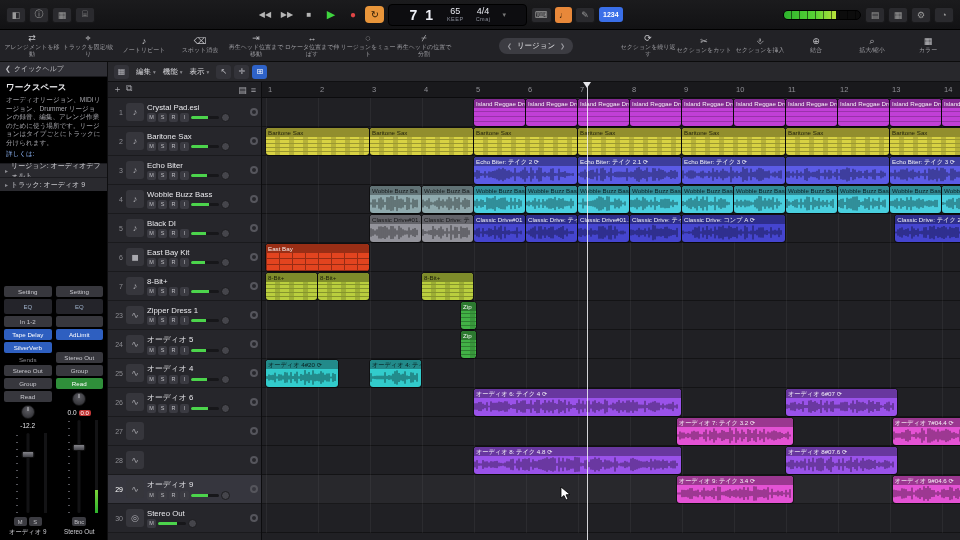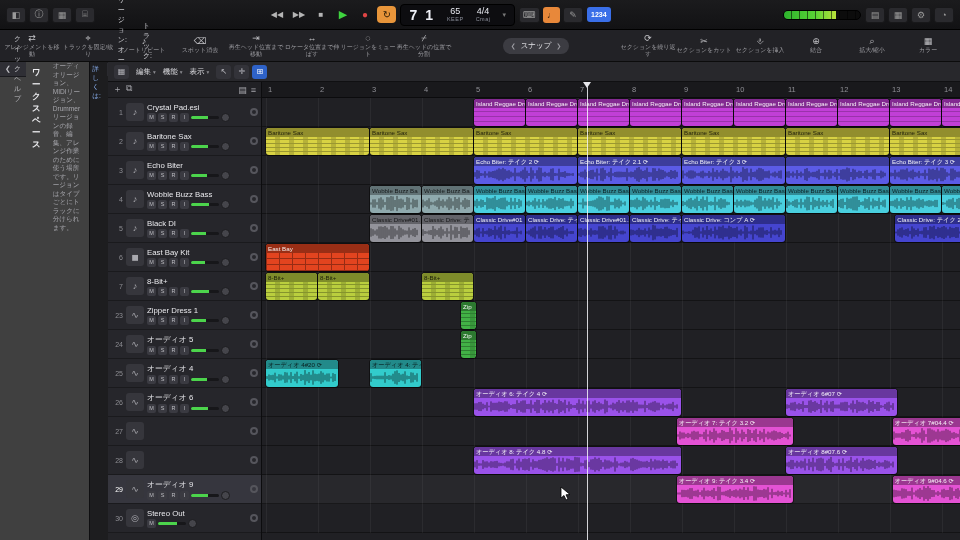"7 1" #lcd { padding: 0 8px -> 0 20px }
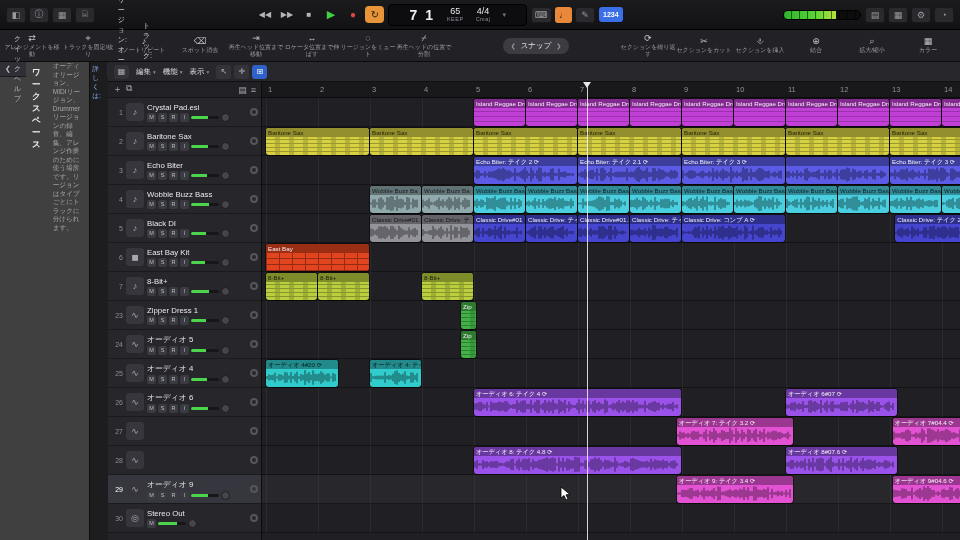"スナップ" span { text: スナップ -> リージョン }
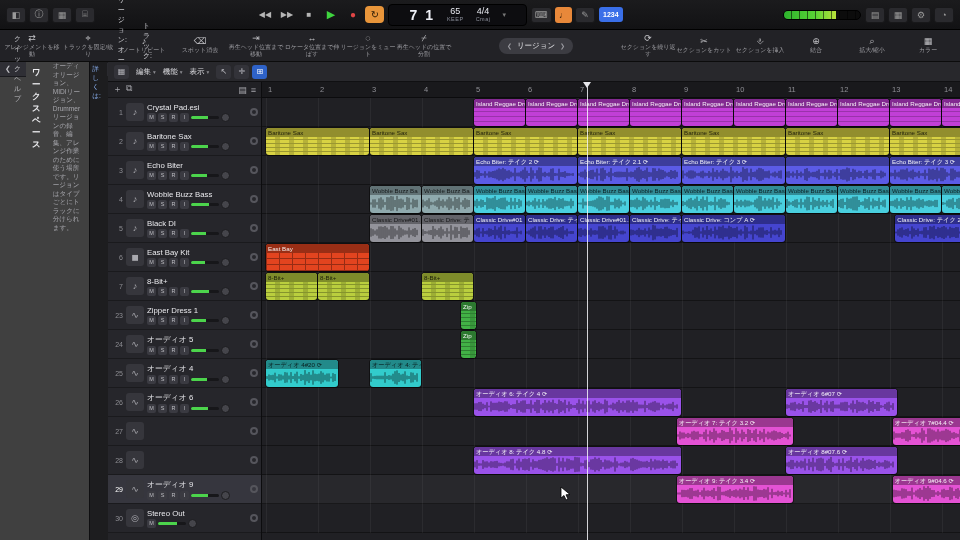"ワークスペース" #sidebar { background: #404040 -> #000000; flex-direction: row -> column; width: 90px -> 108px }
